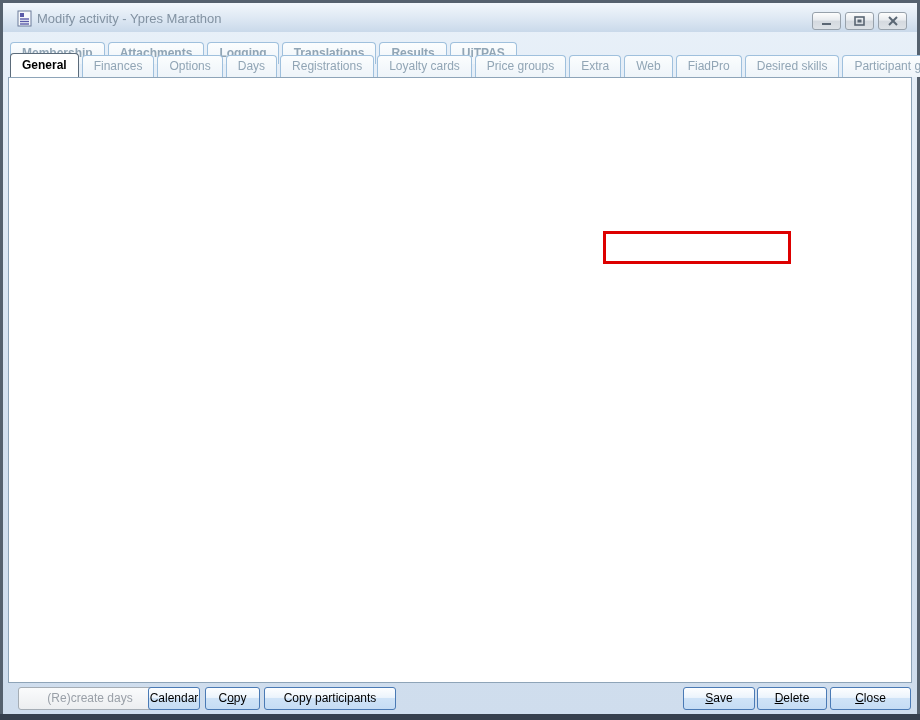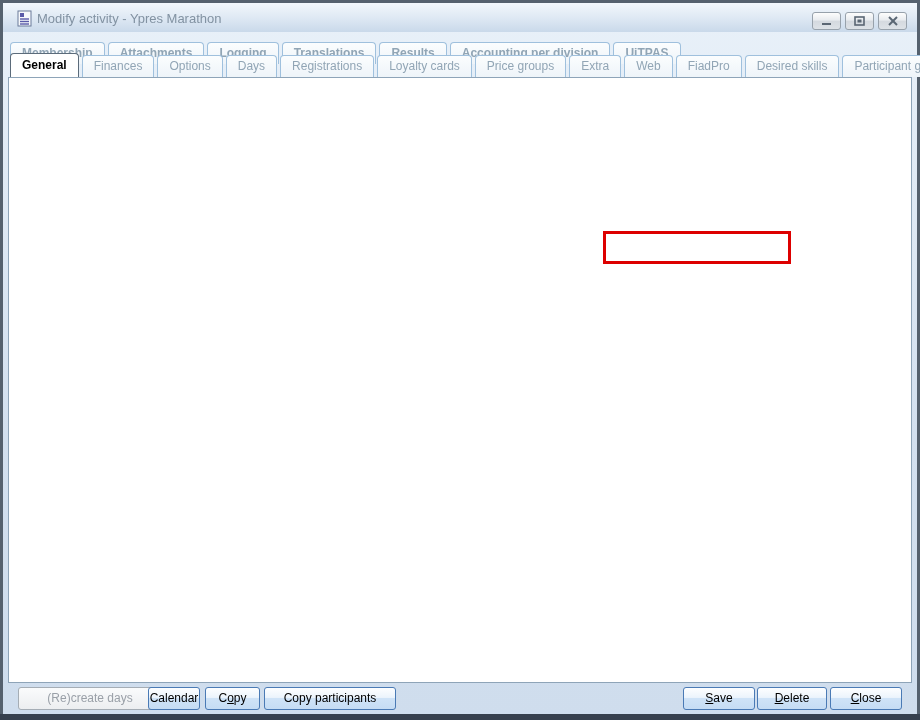"Accounting per division" div.tab { html: <div>Accounting per division</div> -> none }
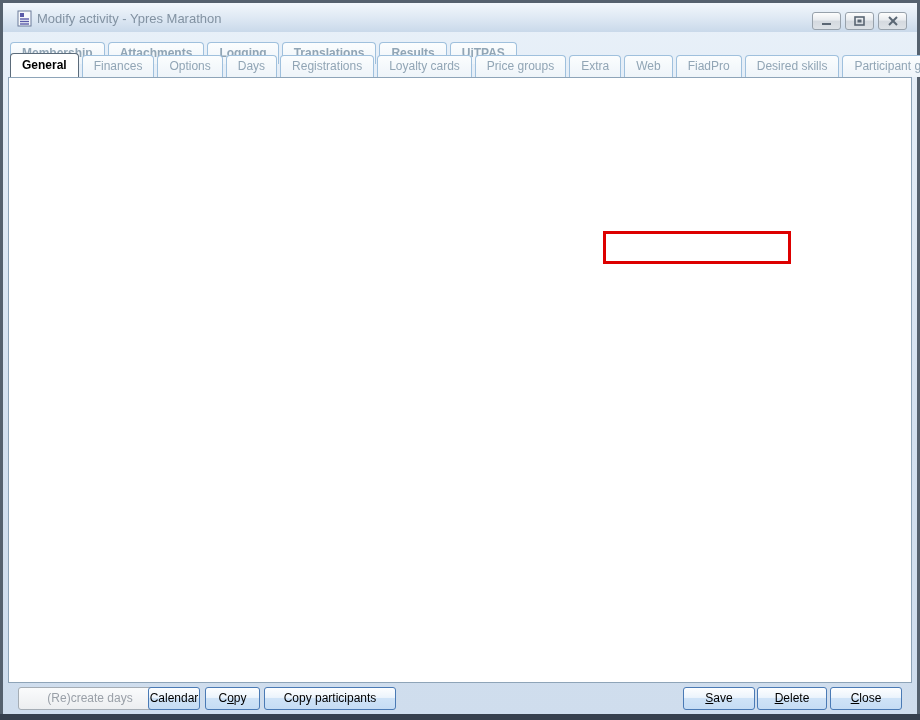"Close" div.btn { width: 72px -> 81px }
